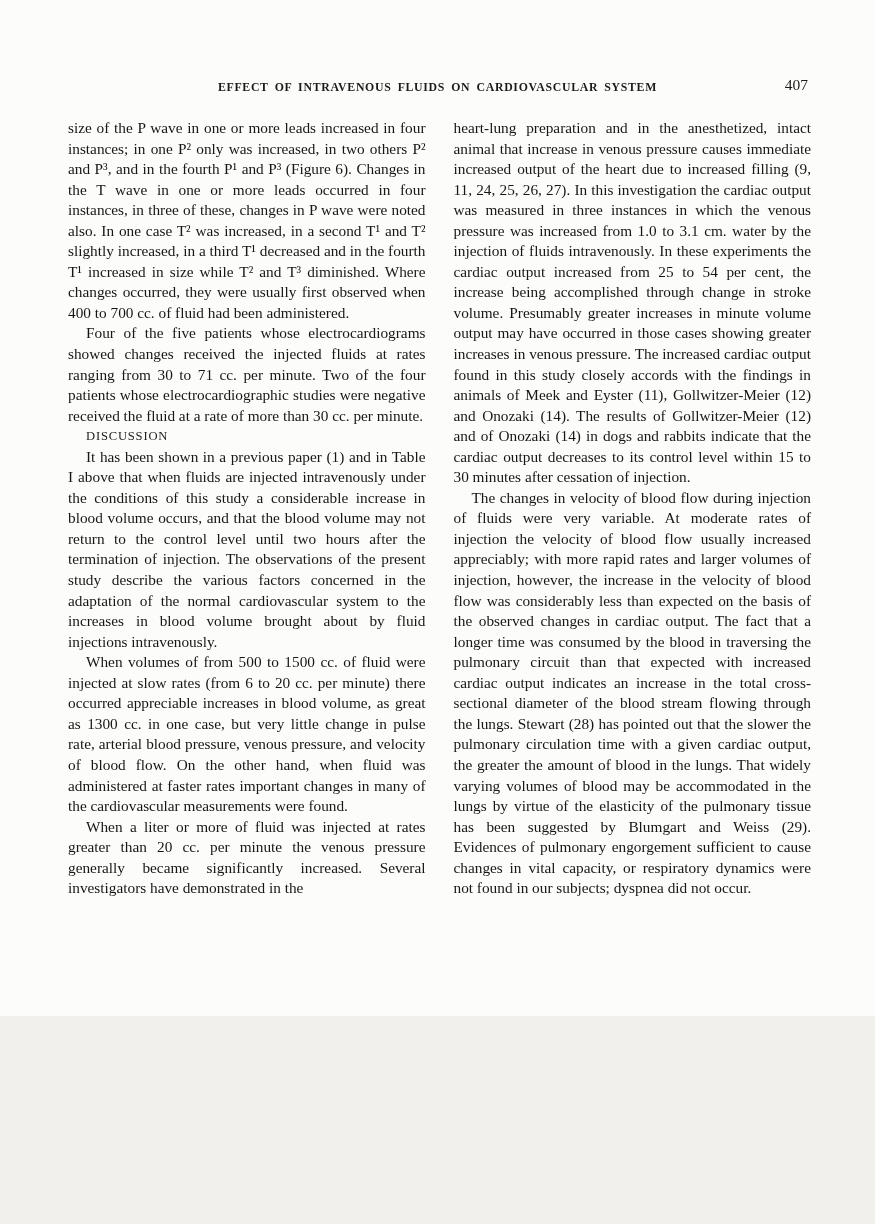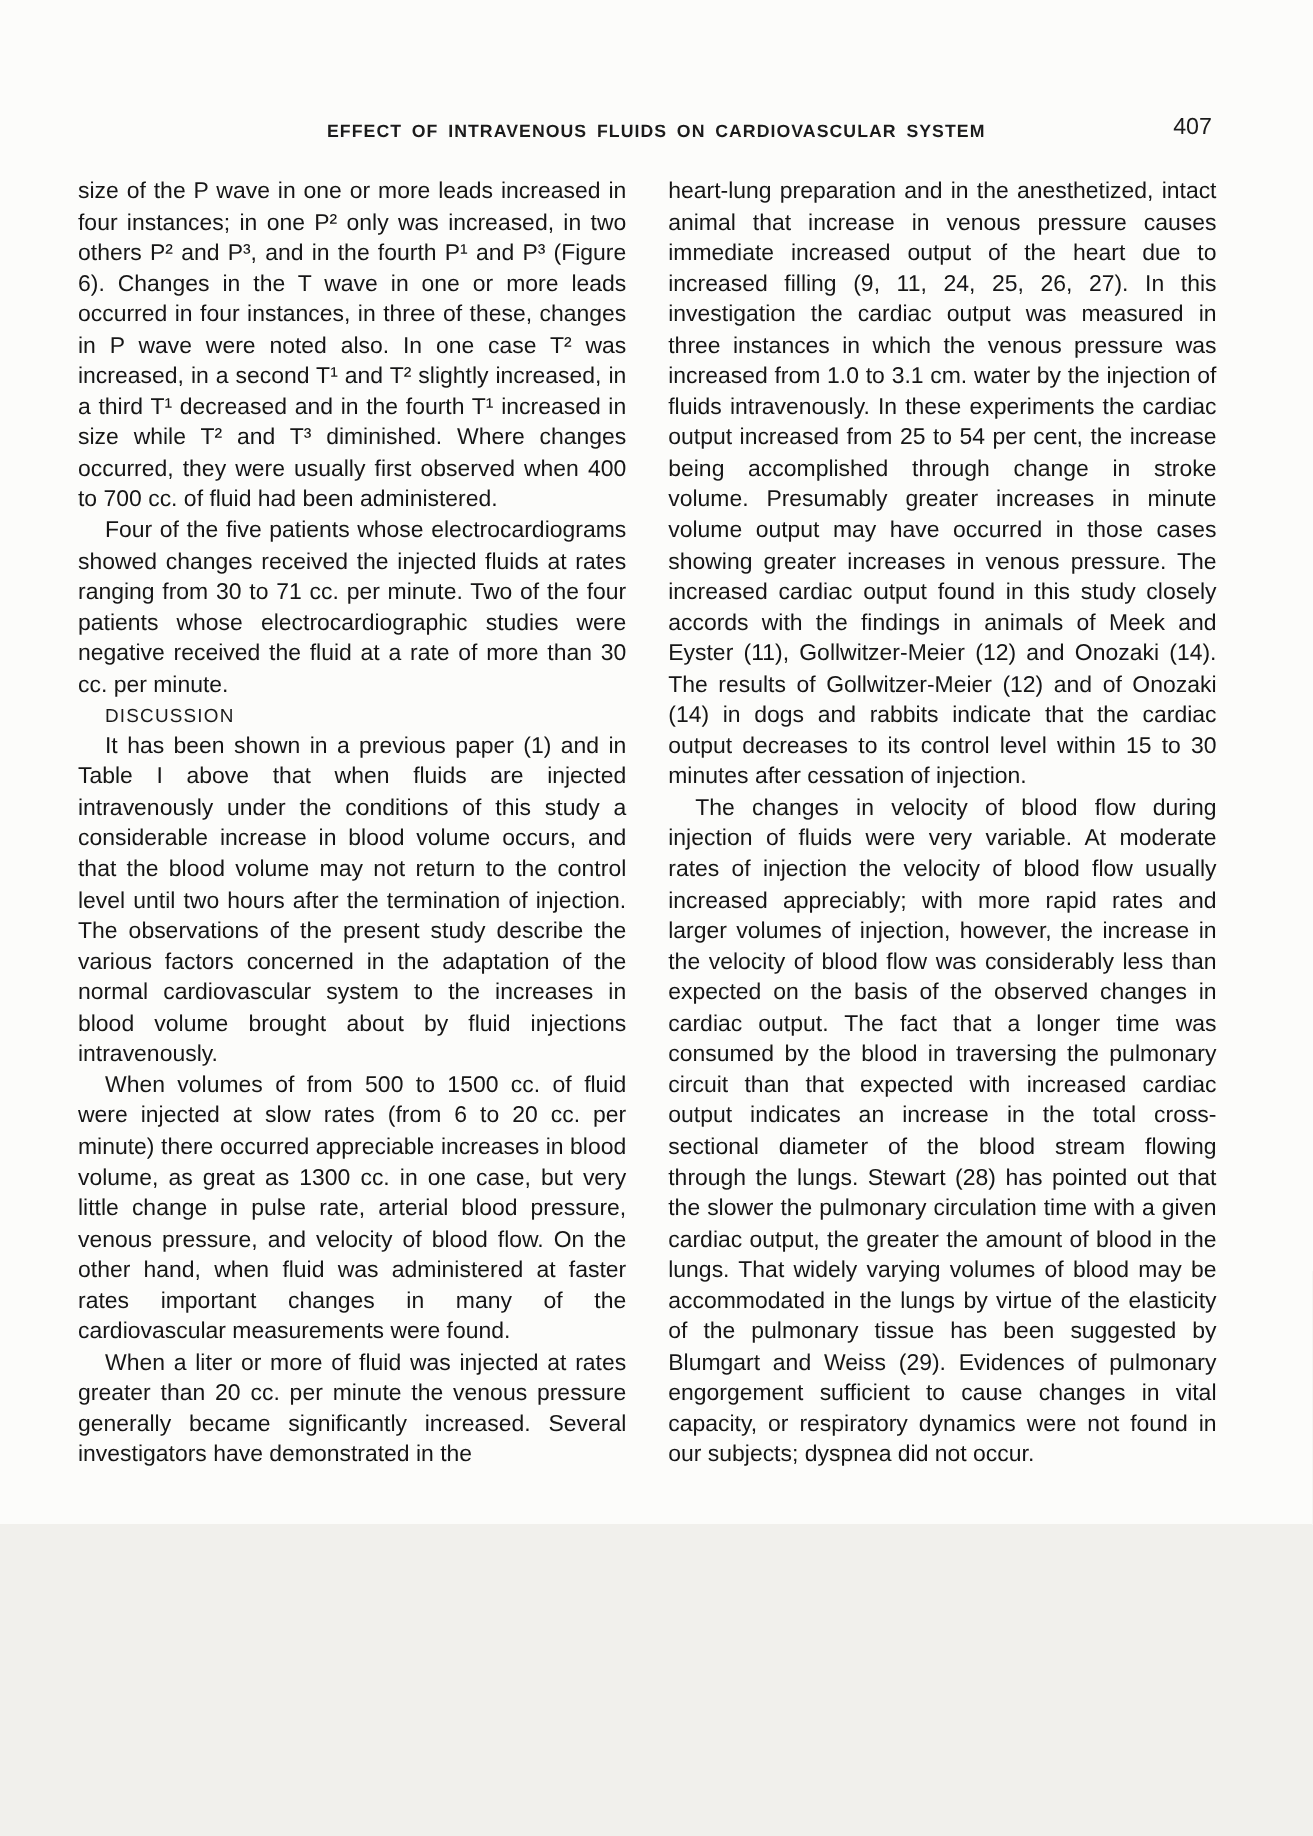"EFFECT OF INTRAVENOUS FLUIDS ON" .page { font-family: Liberation Sans, sans-serif -> Liberation Serif, serif }
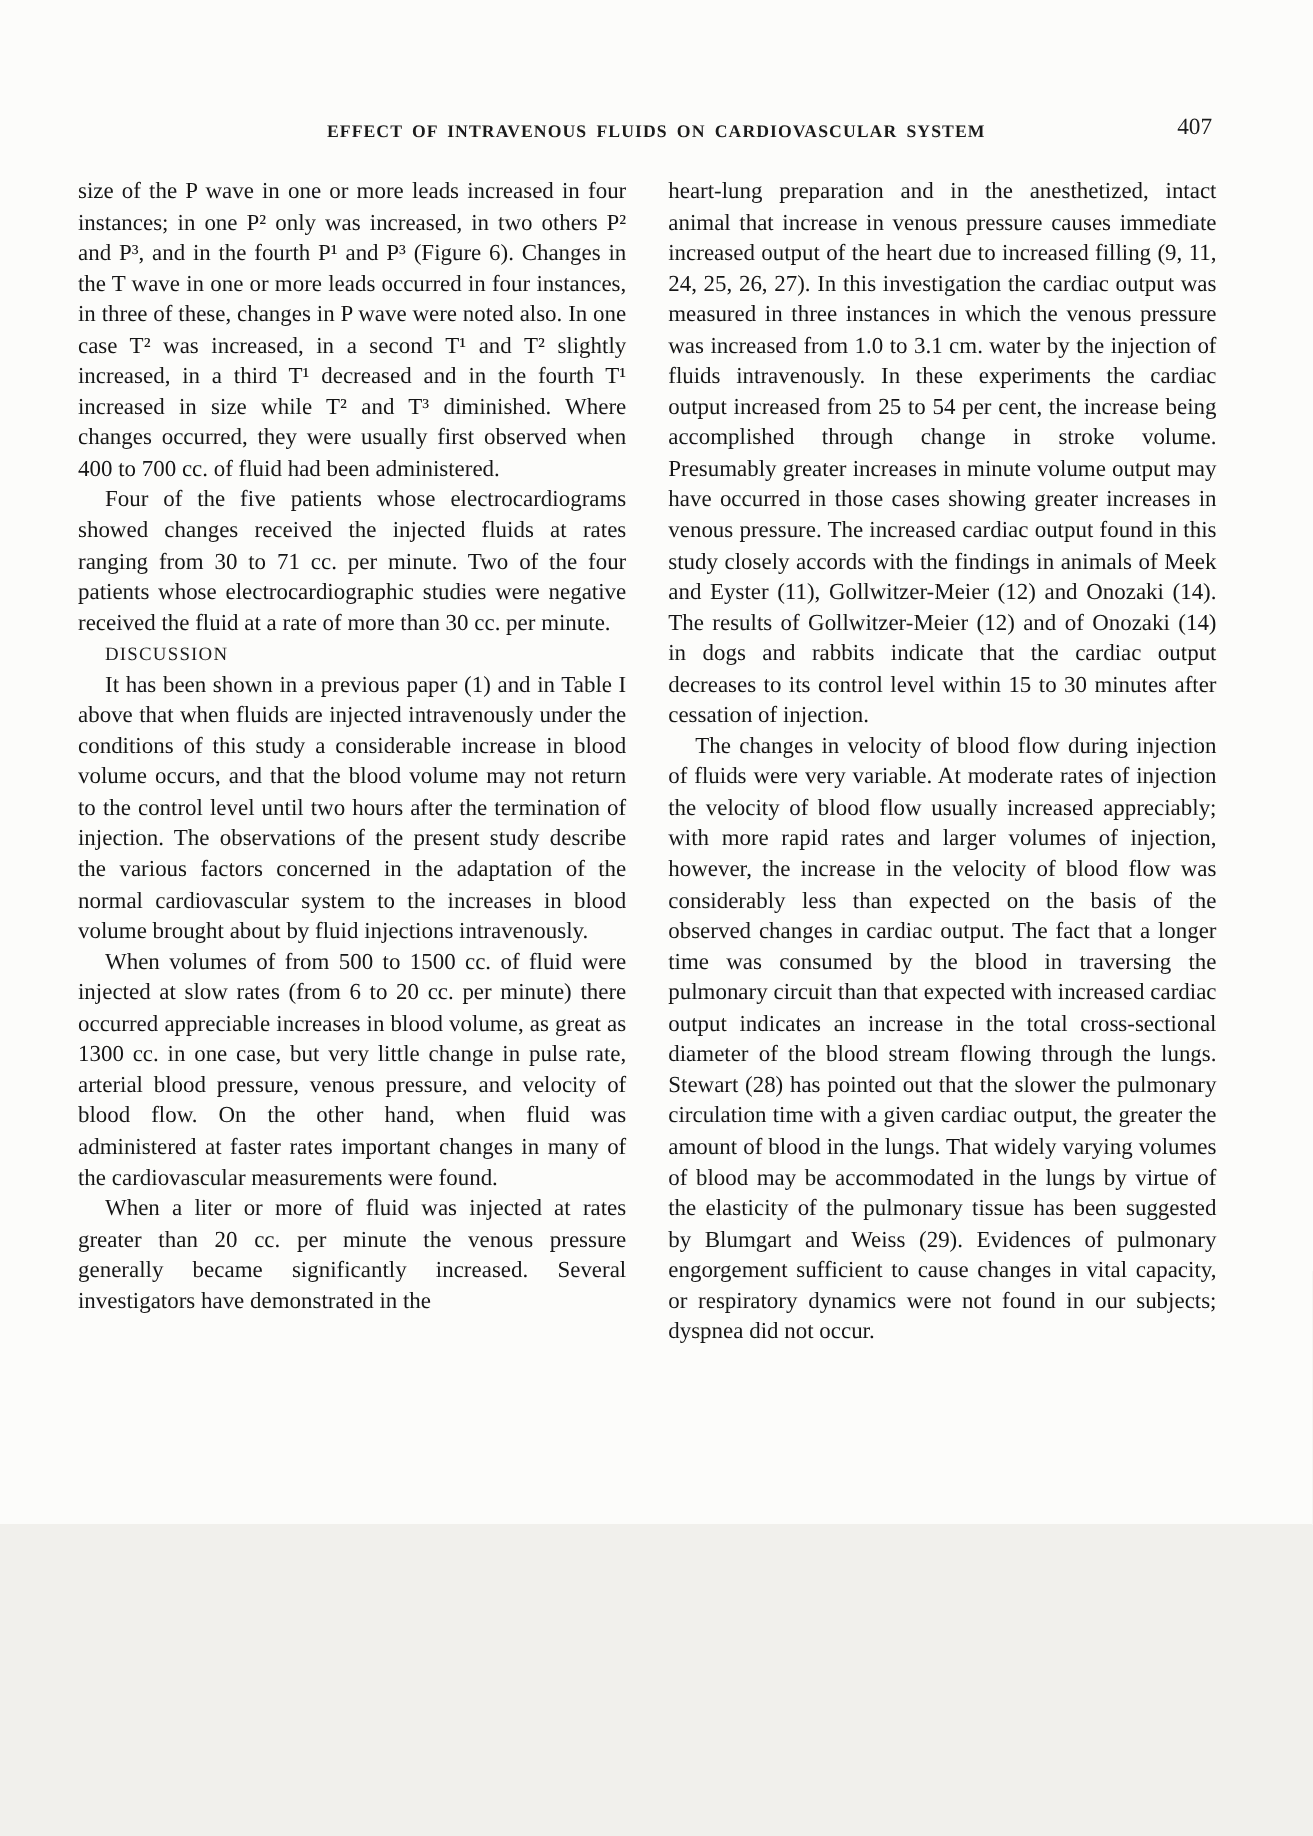"size of the P wave" .columns { left: 52px -> 68px }
